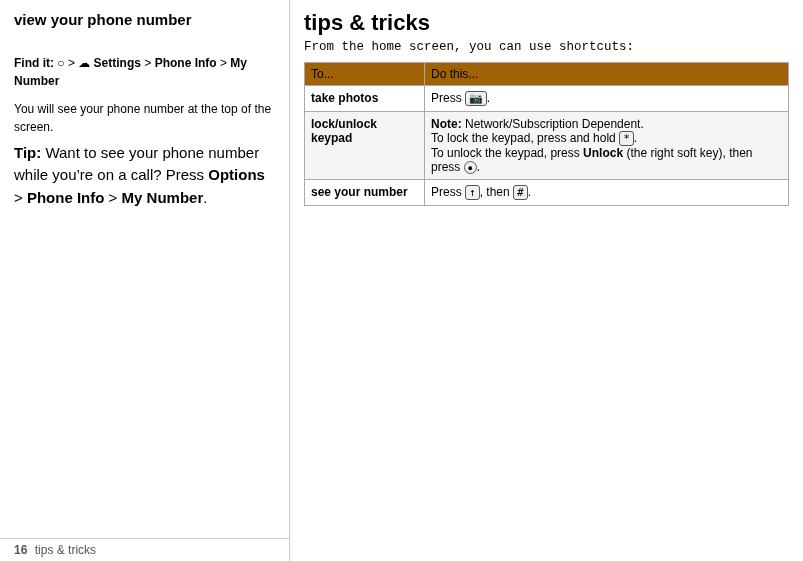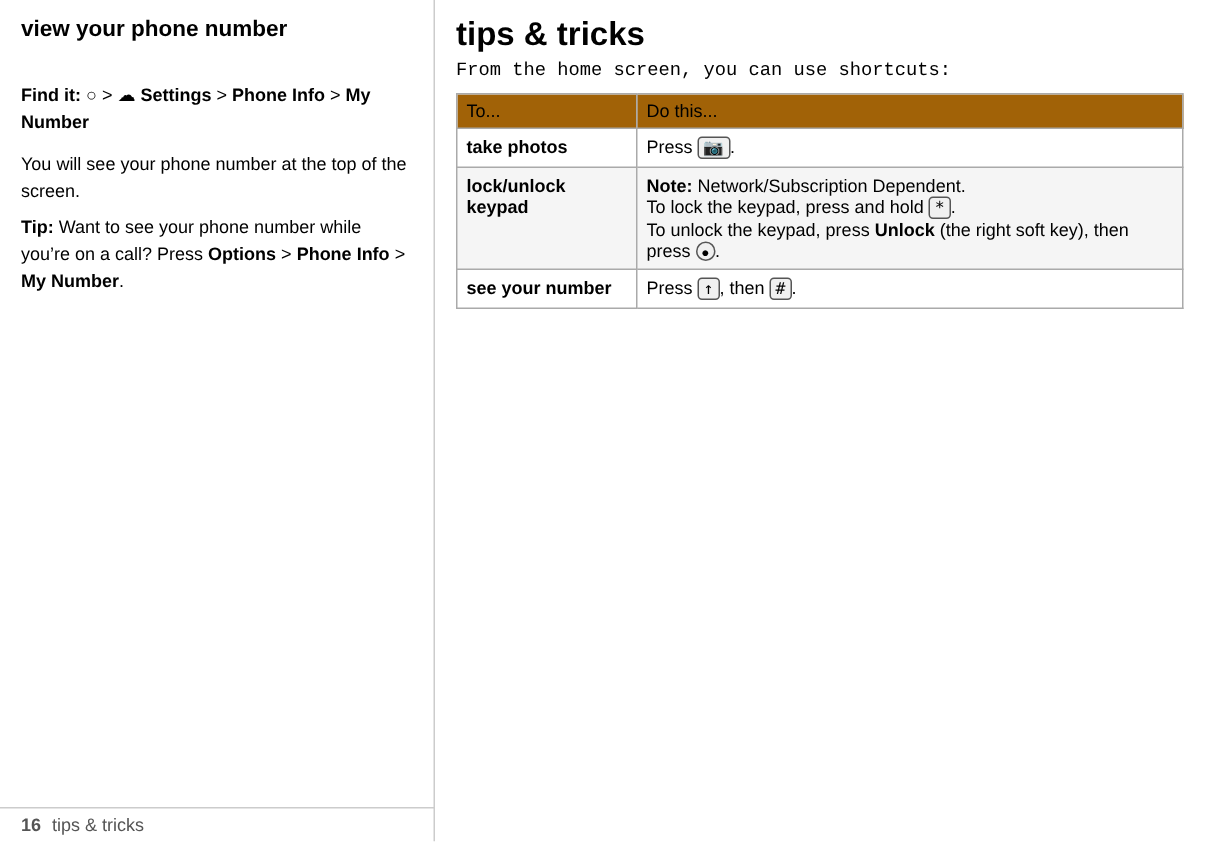"Tip: Want to see your" .tip-text { font-size: 12px -> 15px }
